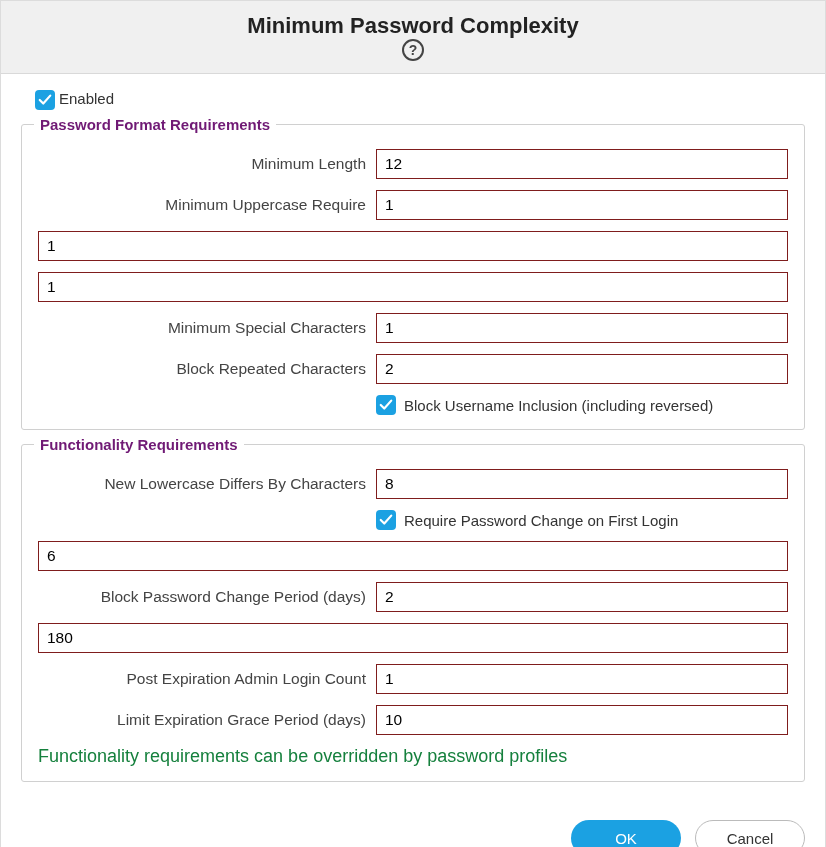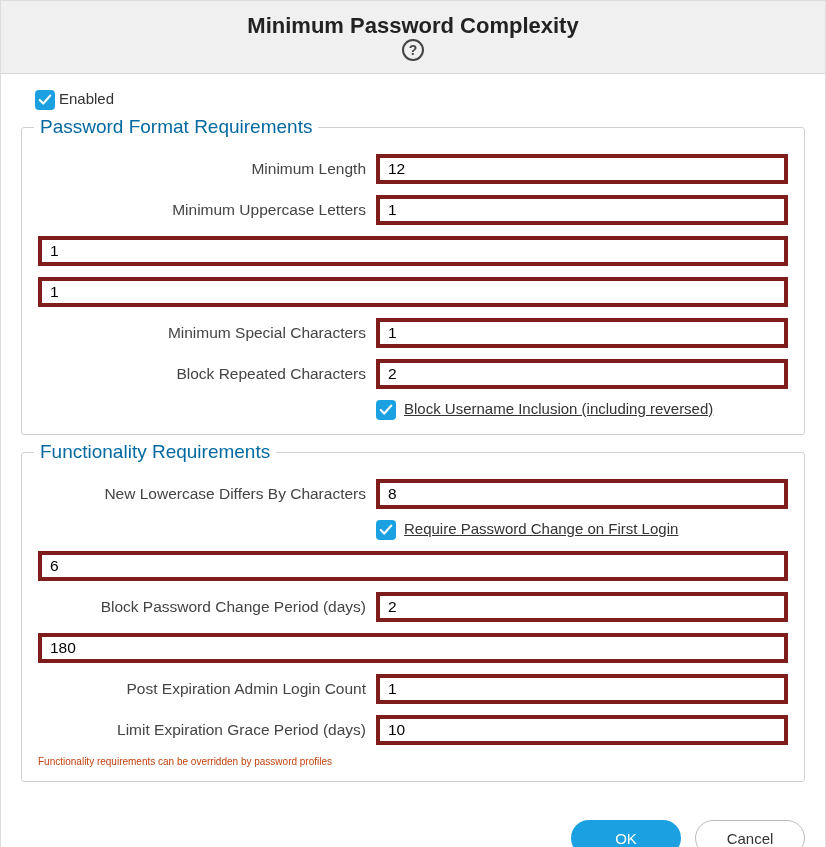"Password Format Requirements" legend { color: #0369a1 -> #701a75; font-size: 19px -> 15px; font-weight: 400 -> 700 }
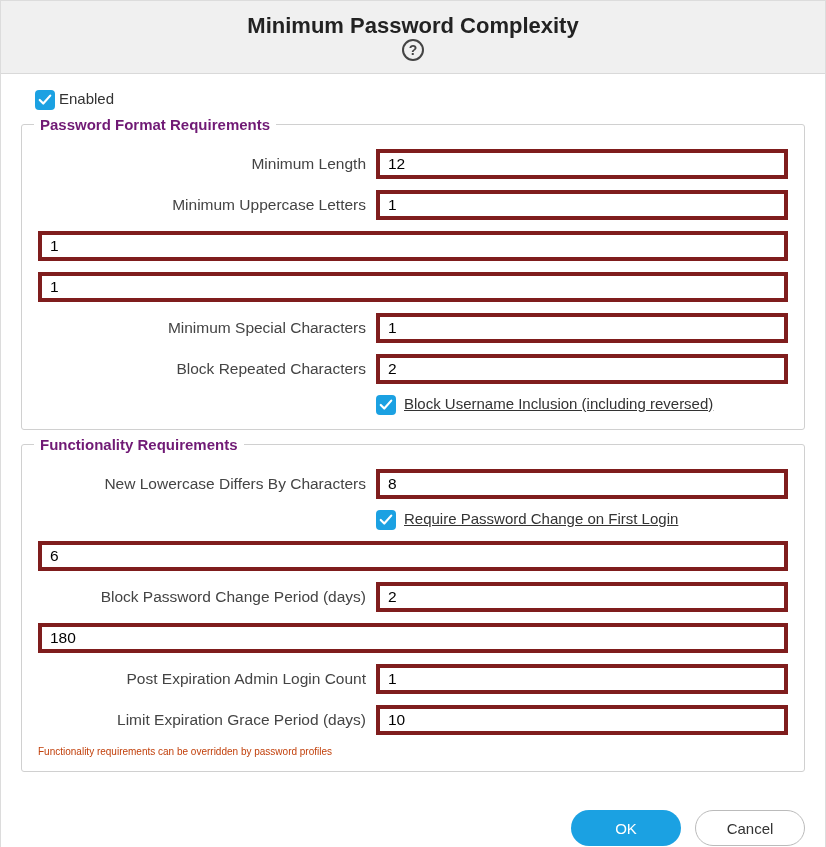"12" .input { border: 4px solid #7f1d1d -> 1px solid #7f1d1d }
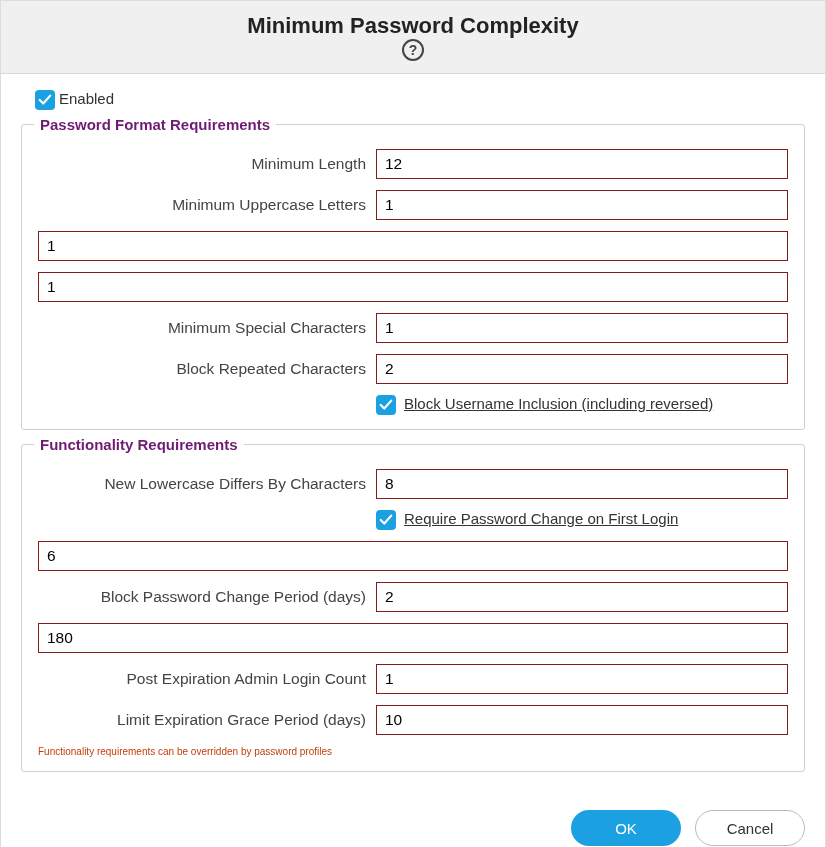"Minimum Uppercase Letters" div.label { text: Letters -> Require }
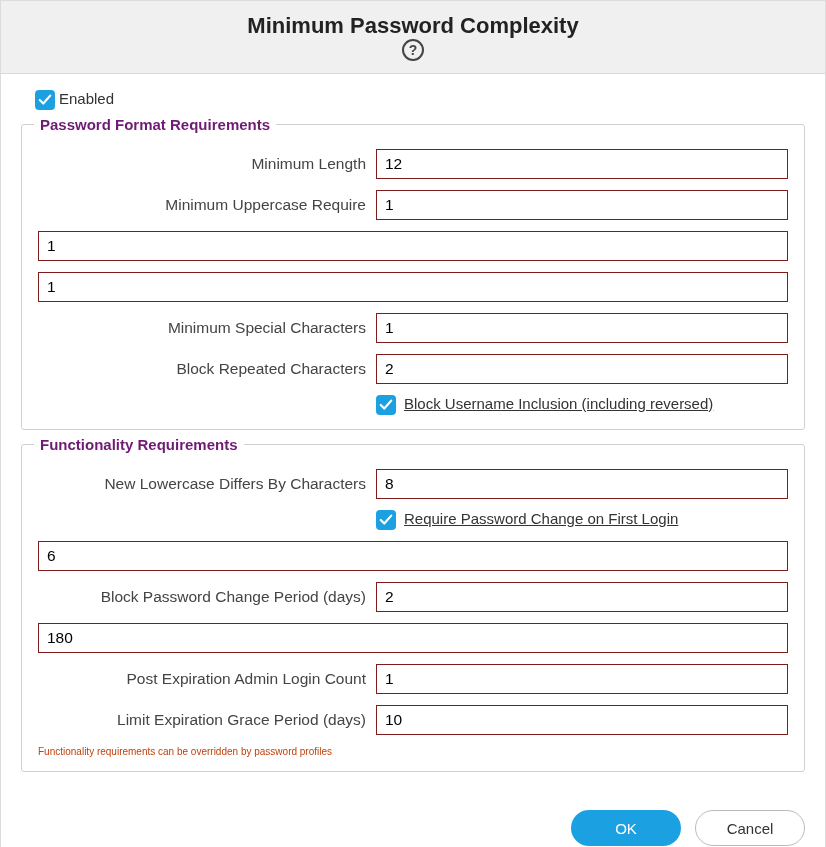"Block Username Inclusion (including" .check-row .checkbox-holder { align-items: none -> center; text-decoration: underline -> none }
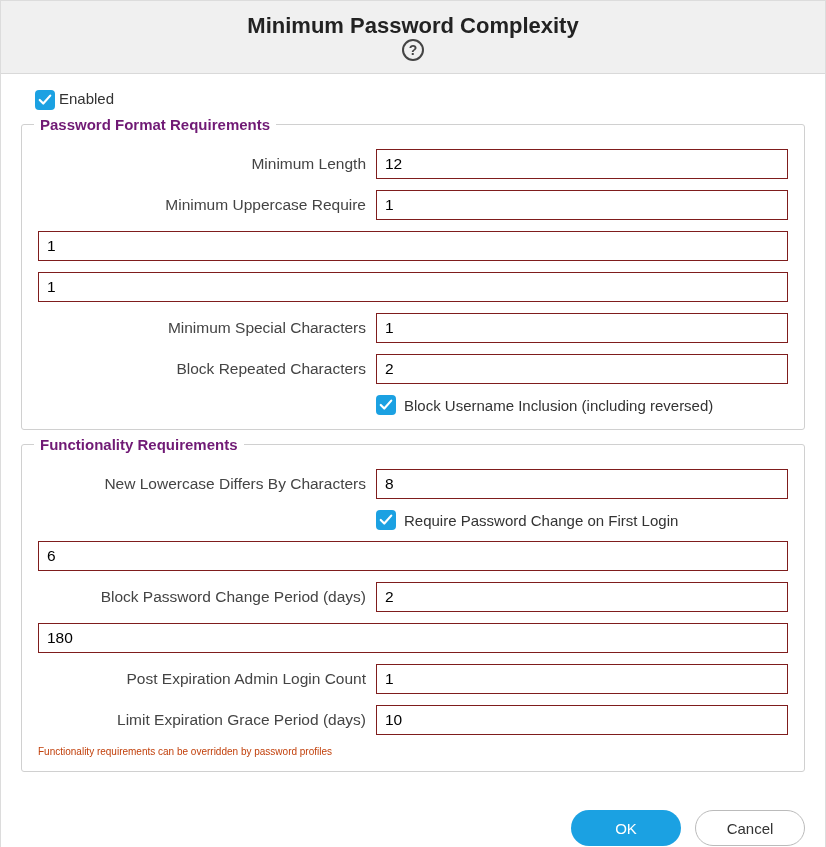"Functionality requirements can be" .note { color: #c2410c -> #15803d; font-size: 10px -> 18px }
